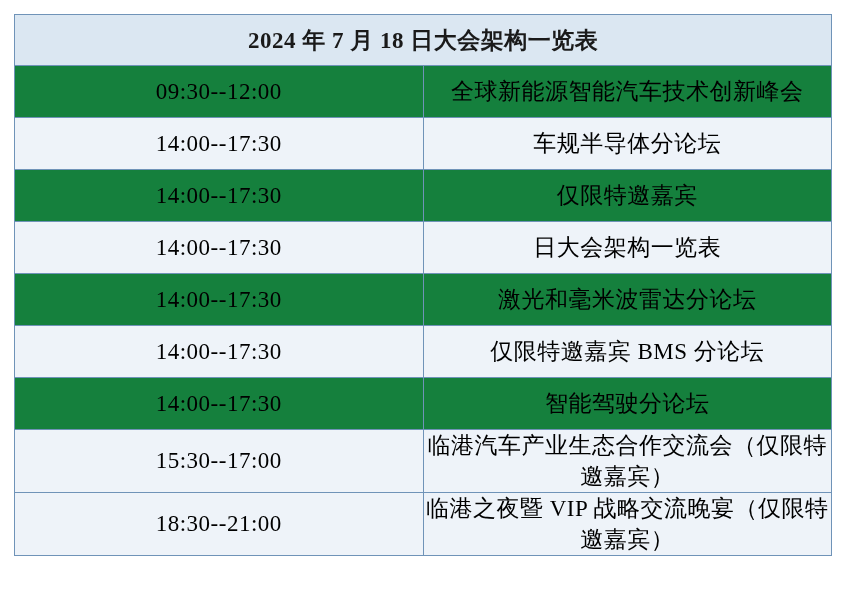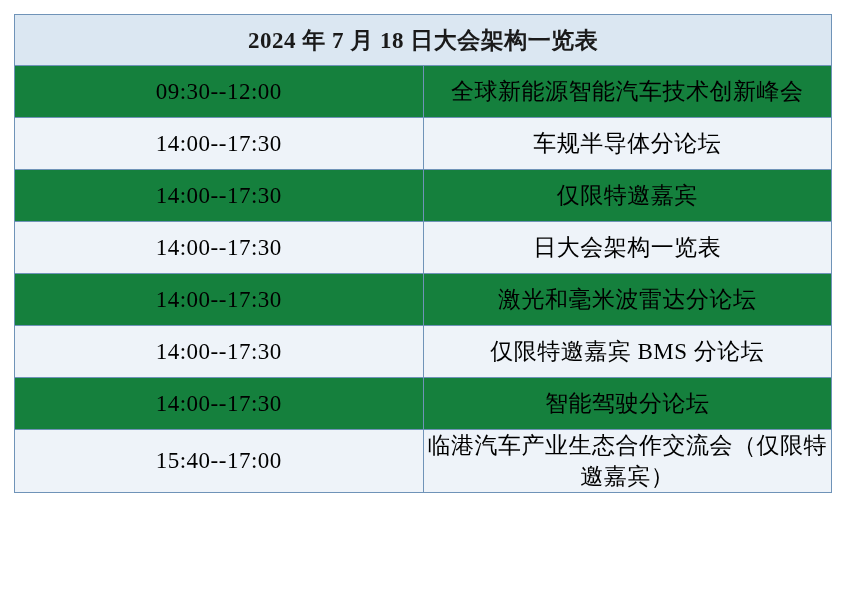"15:40--17:00" td.row-time { text: 15:40--17:00 -> 15:30--17:00 }
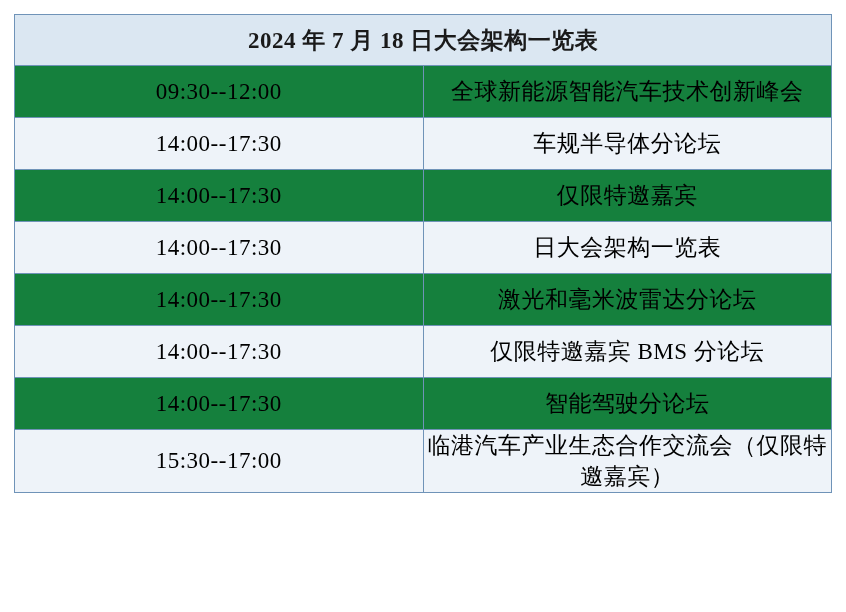"18:30--21:00" tr.odd { html: none -> <tr> <td>18:30--21:00</td> <td>临港之夜暨 VIP 战略交流晚宴（仅限特邀嘉宾）</td> </tr> }
